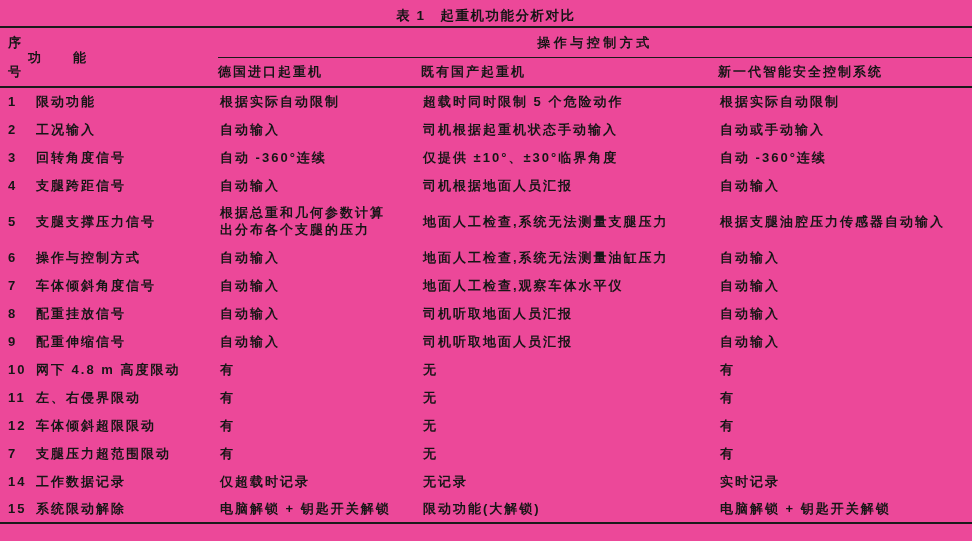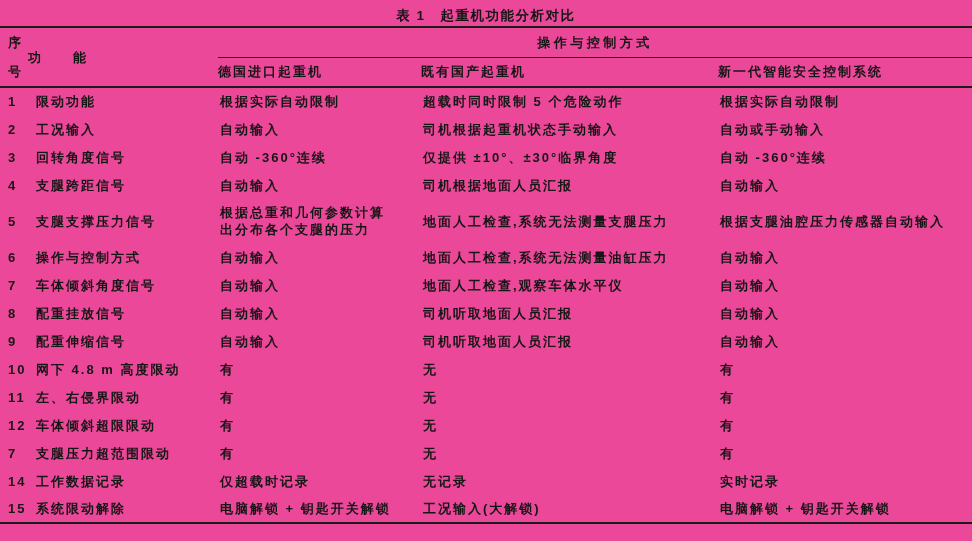"工况输入(大解锁)" td.c-cn { text: 工况输入 -> 限动功能 }
